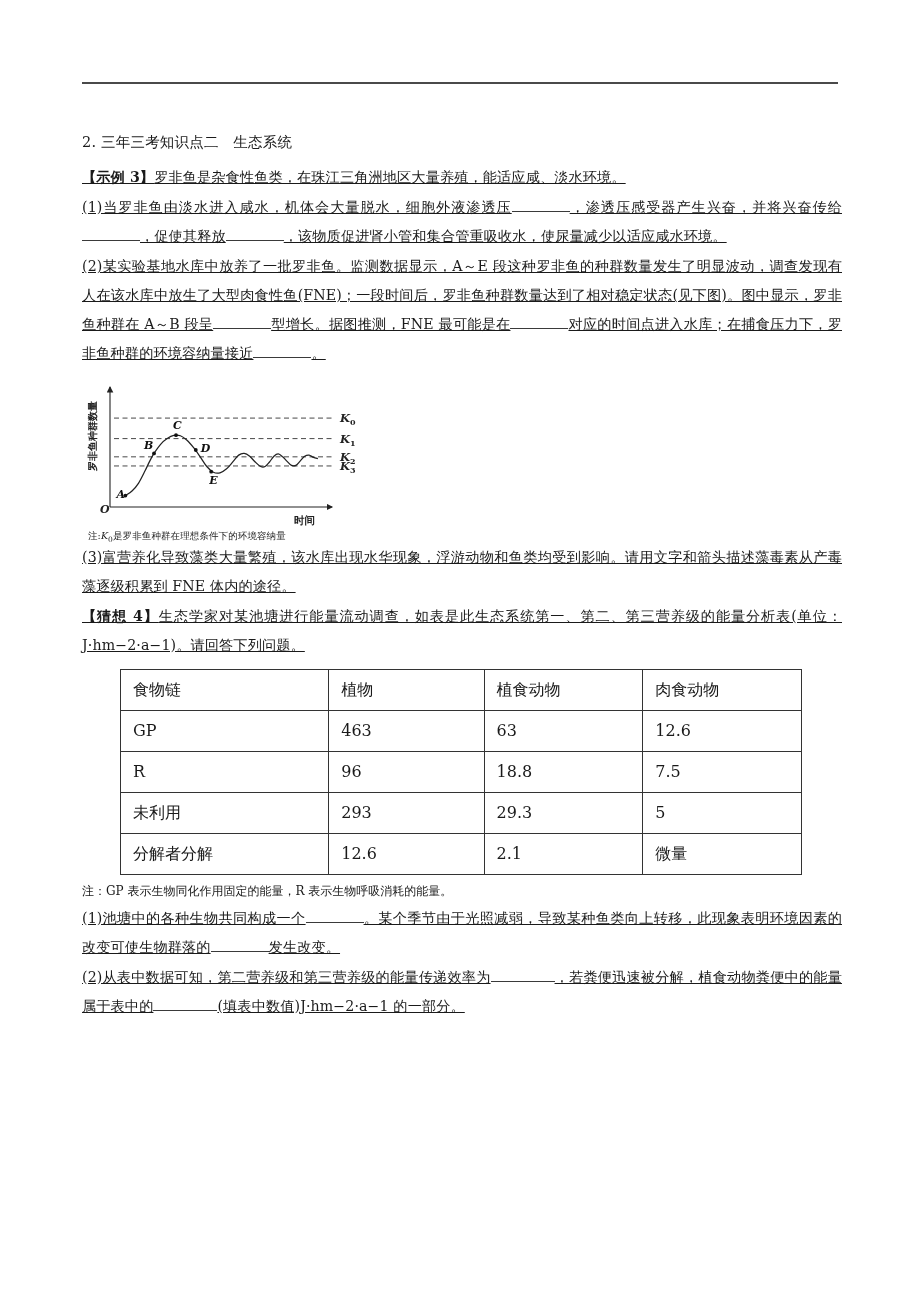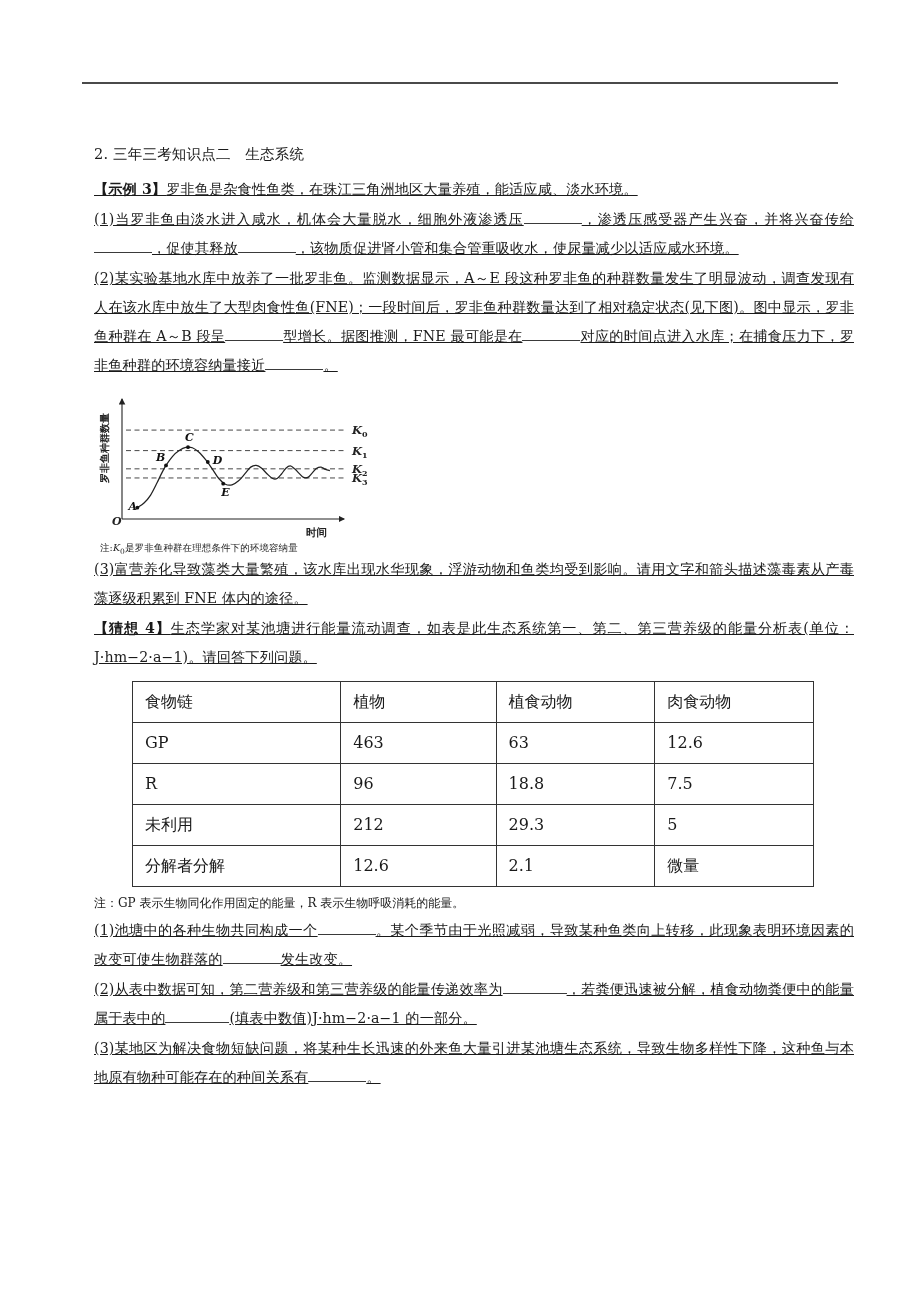"2. 三年三考知识点二 生态系统" .content { margin-left: 12px -> none; top: 144px -> 132px }
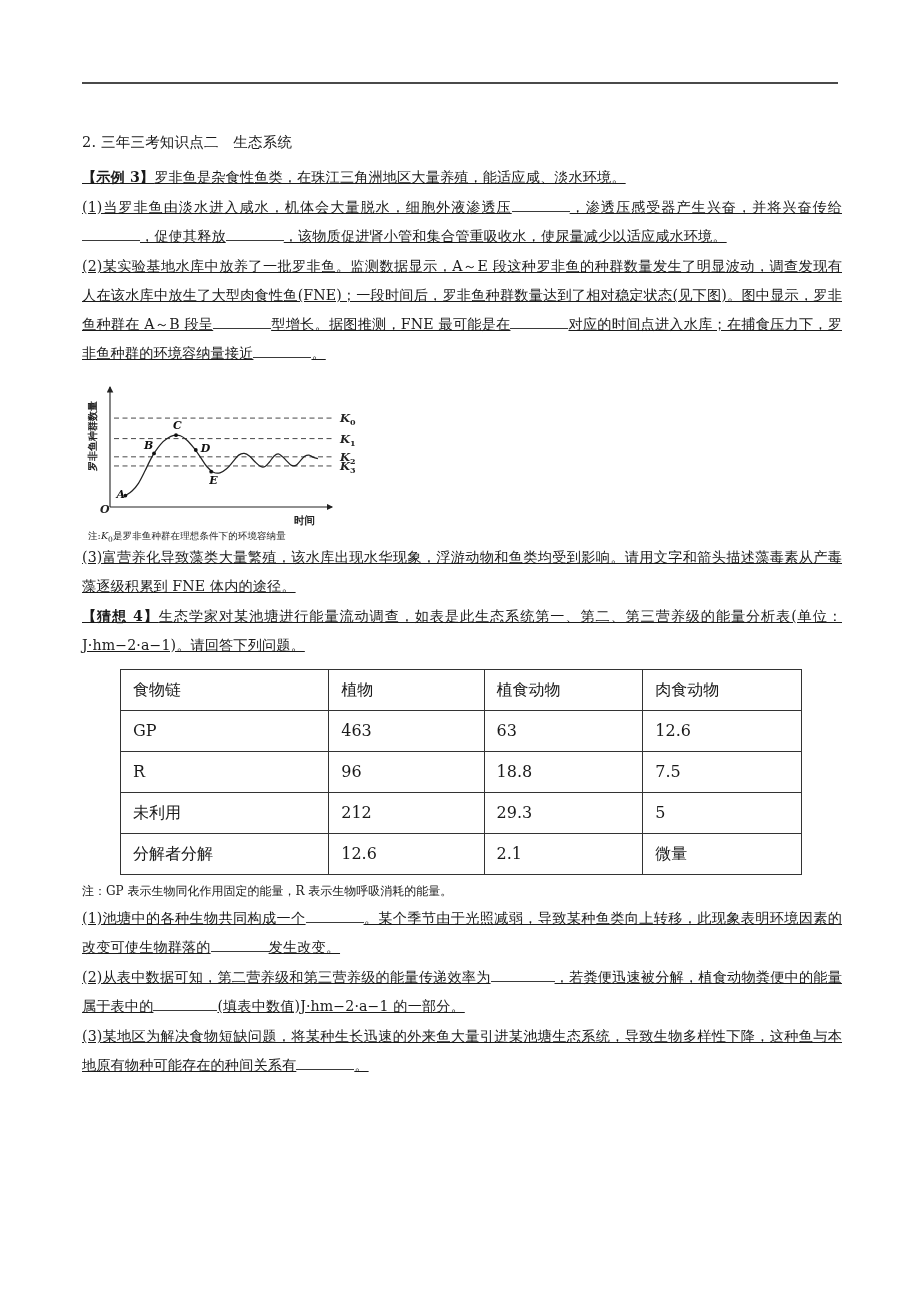"212" td.c1 { text: 212 -> 293 }
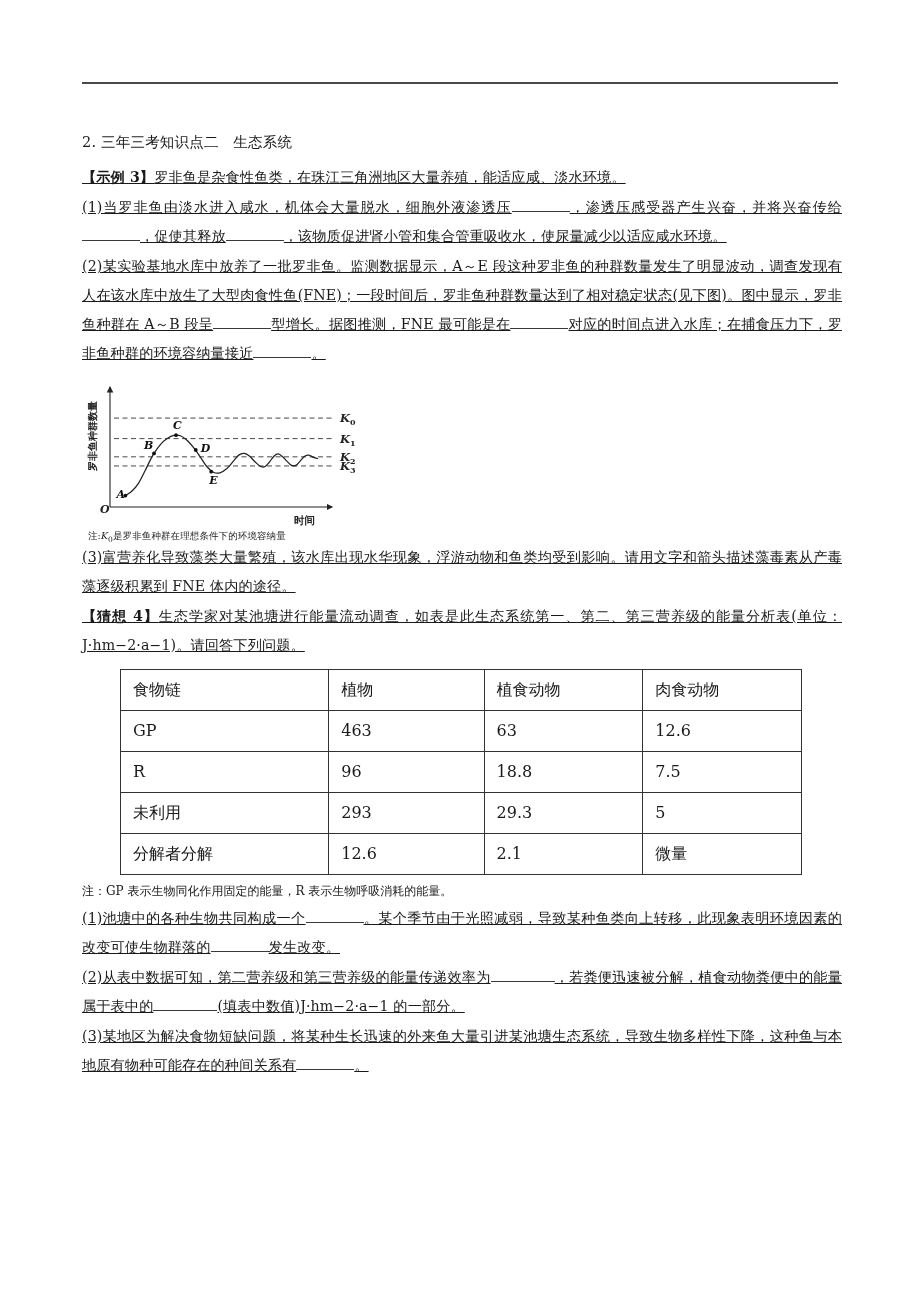"(3)某地区为解决食物短缺问题，将某种生长迅速的外来鱼大量引进某池塘生态系统，导" p.para { html: <p><span>(3)某地区为解决食物短缺问题，将某种生长迅速的外来鱼大量引进某池塘生态系统，导致生物多样性下降，这种鱼与本地原有物种可能存在的种间关系有</span><span></span><span>。</span></p> -> none }
